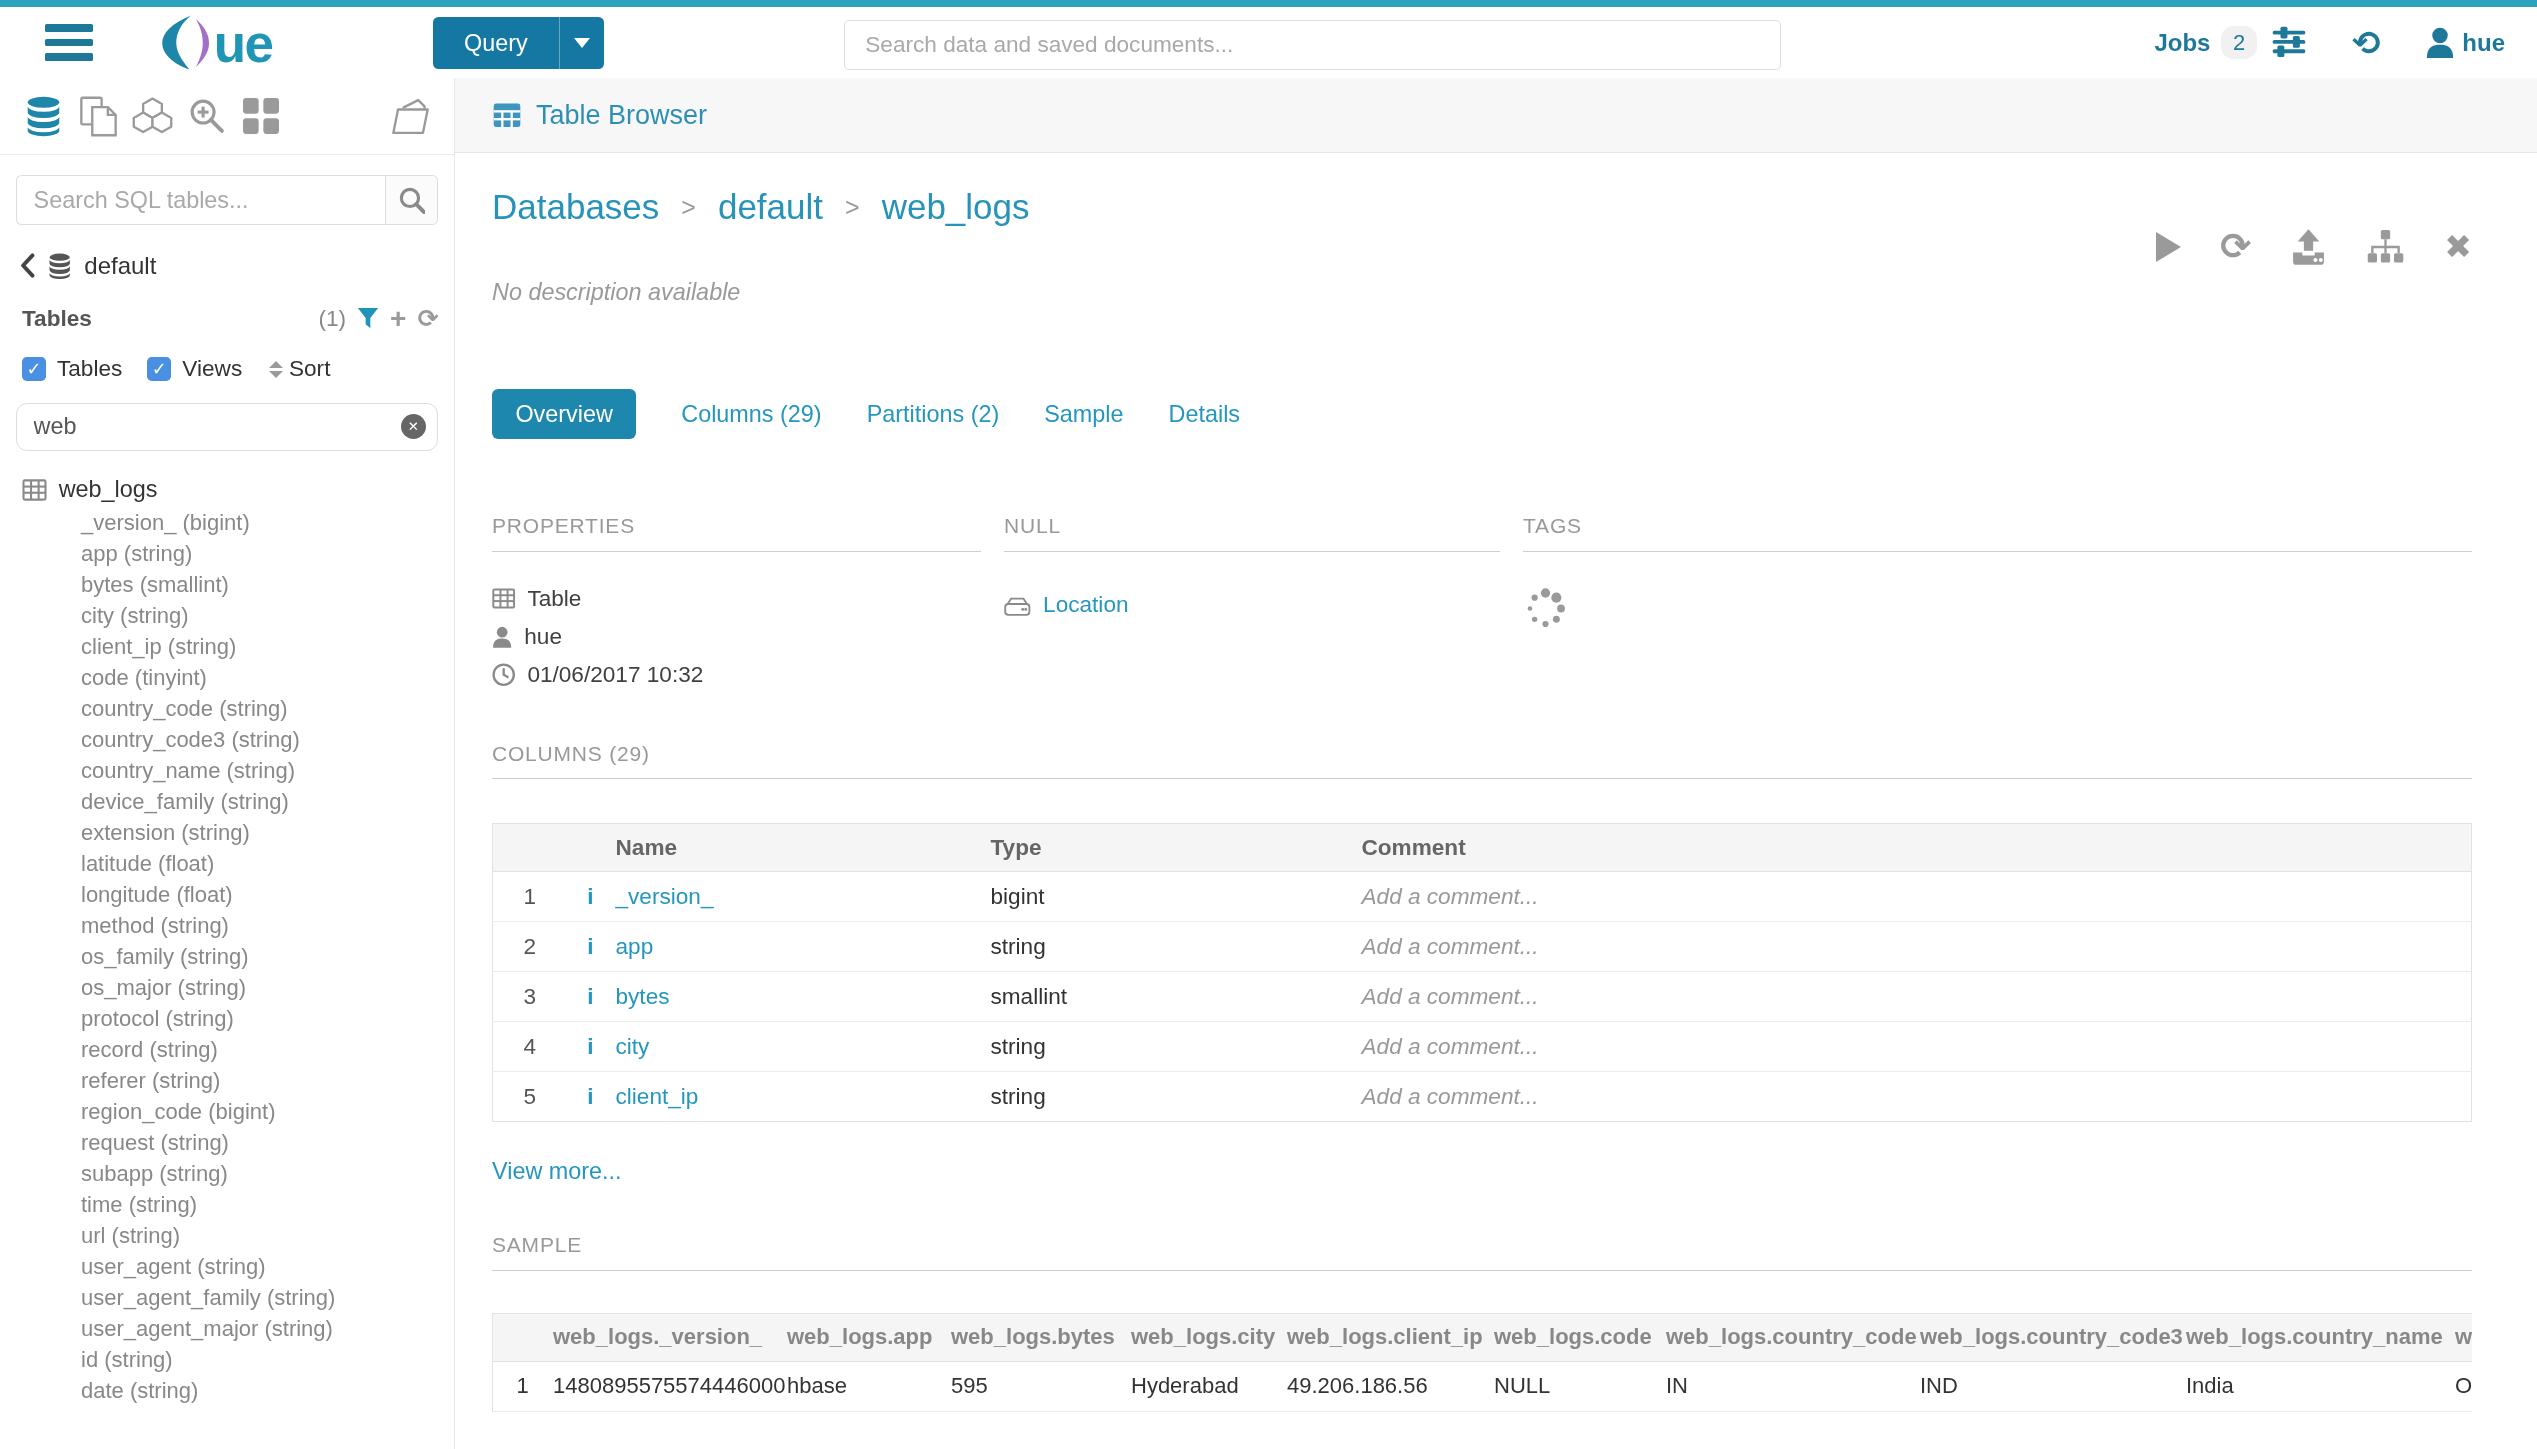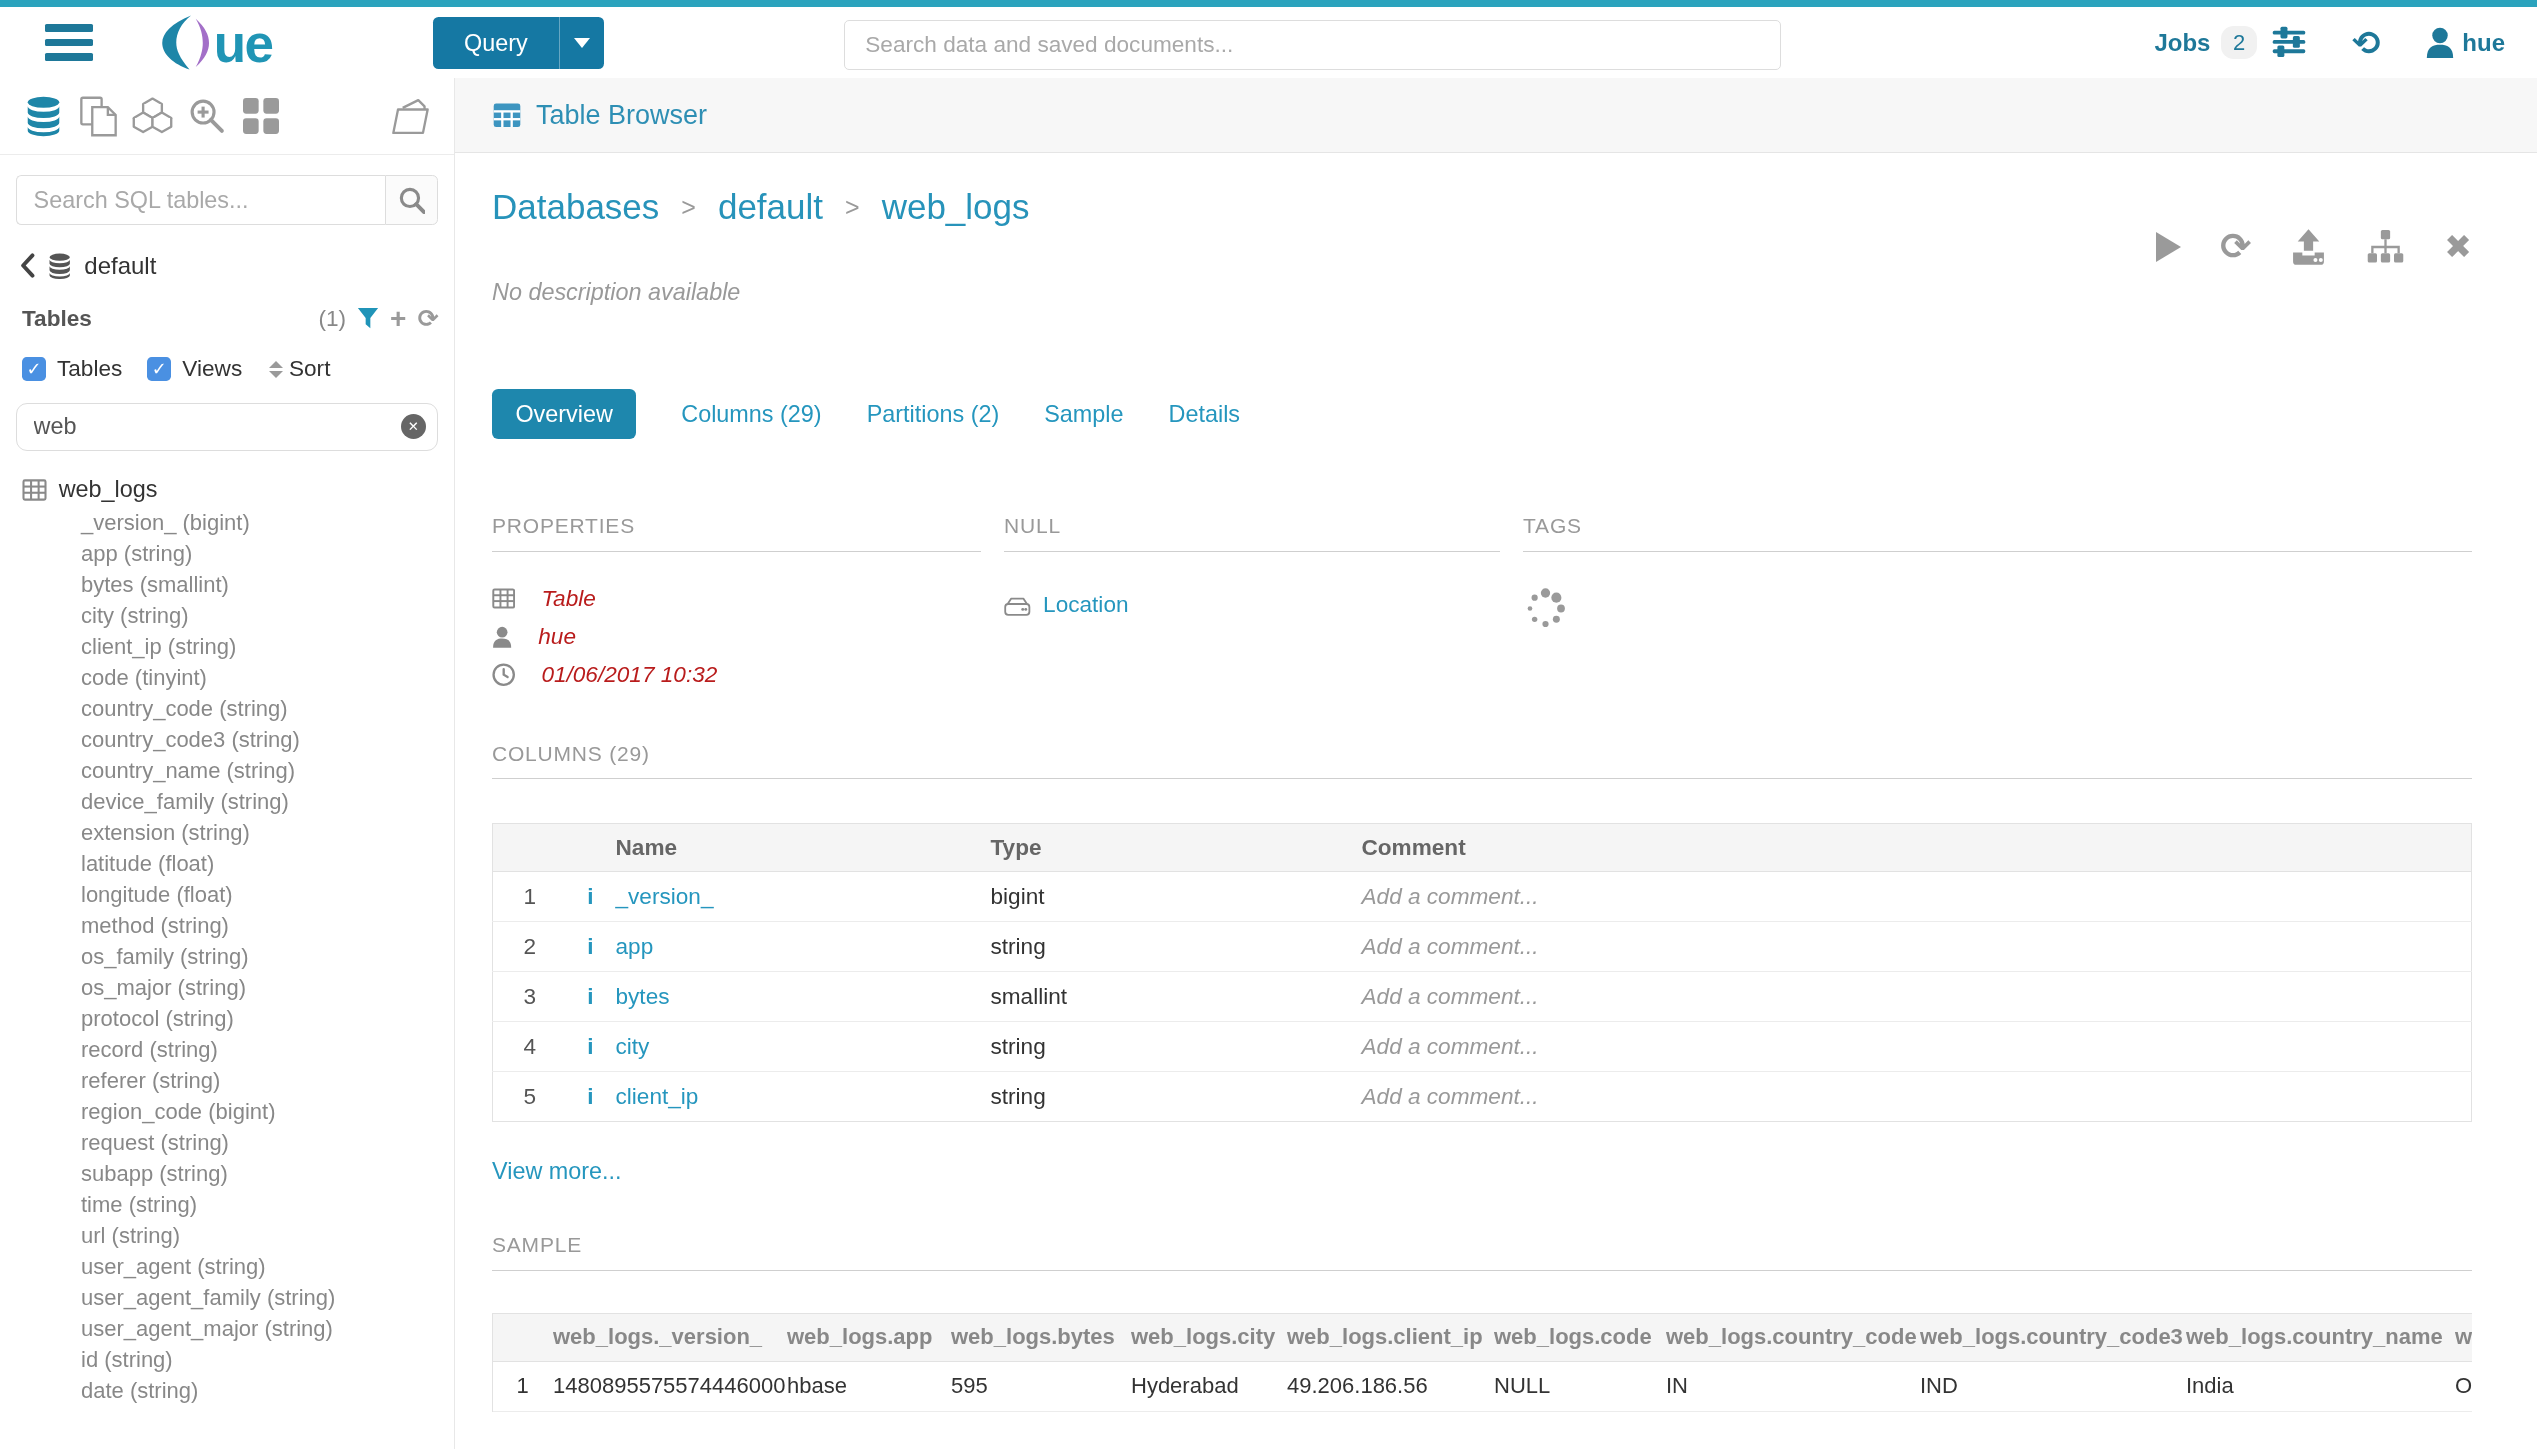"Table" .prop-item { color: #b91c1c -> #404040; font-style: italic -> none; gap: 26px -> 12px }
